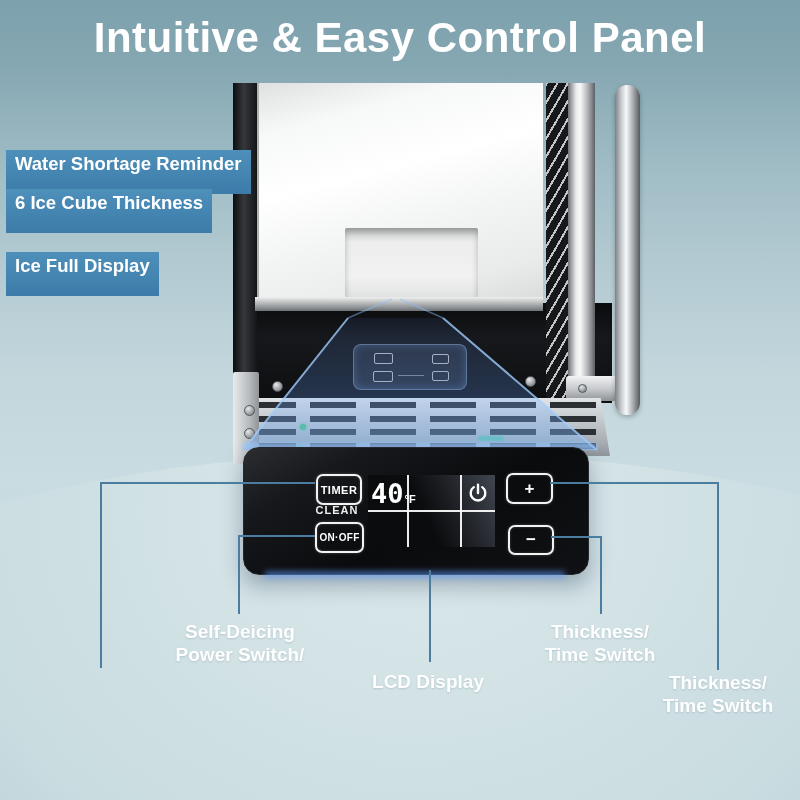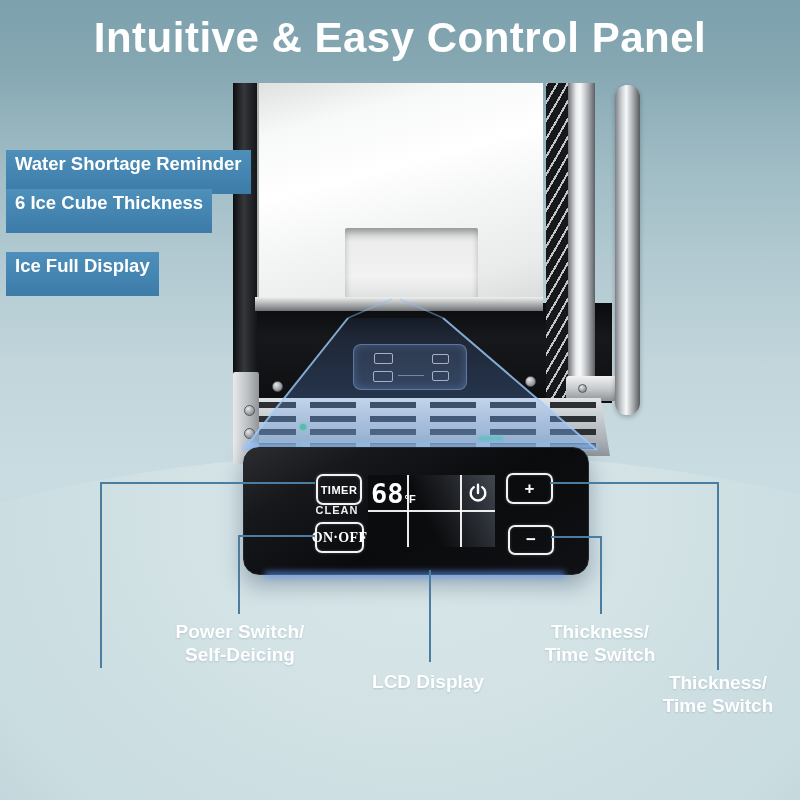"68" span.val { text: 68 -> 40 }
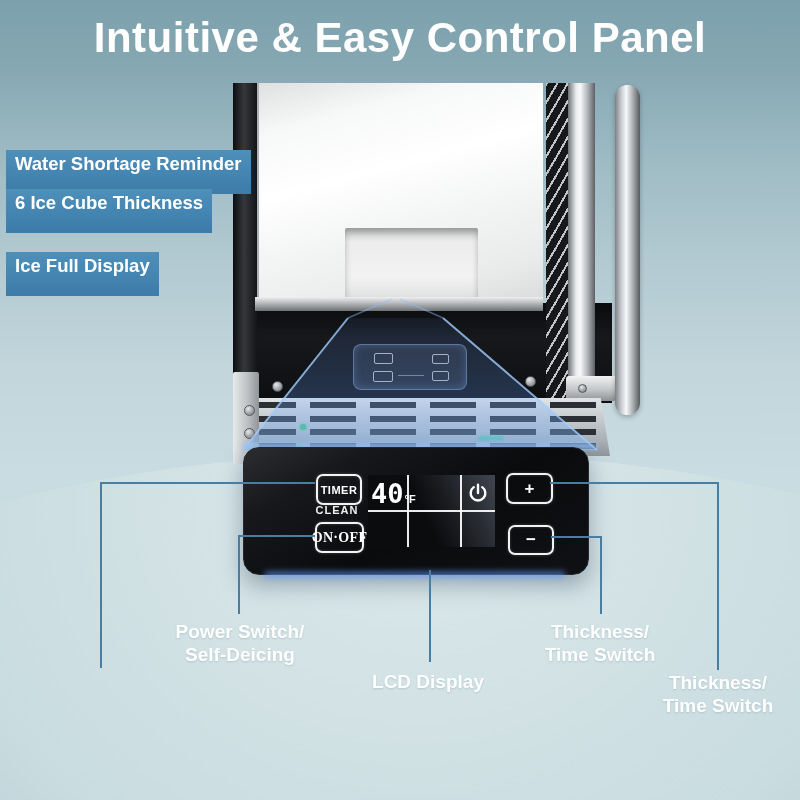"ON·OFF" .btn-onoff { font-family: Liberation Serif, serif -> none; font-size: 14px -> 10px }
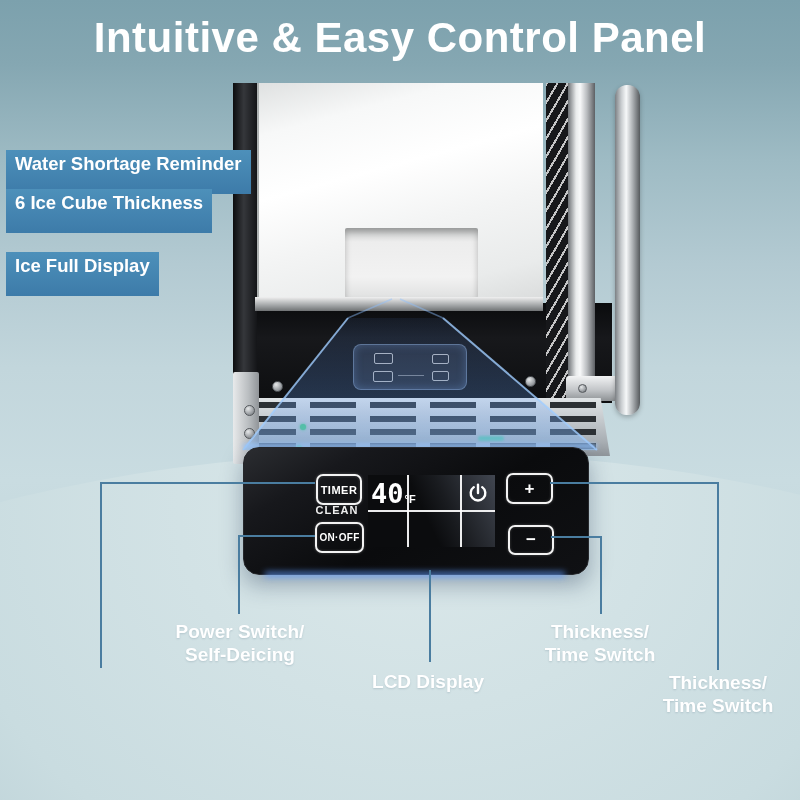"Power Switch/" span { order: before "Self-Deicing" -> after "Self-Deicing" }
